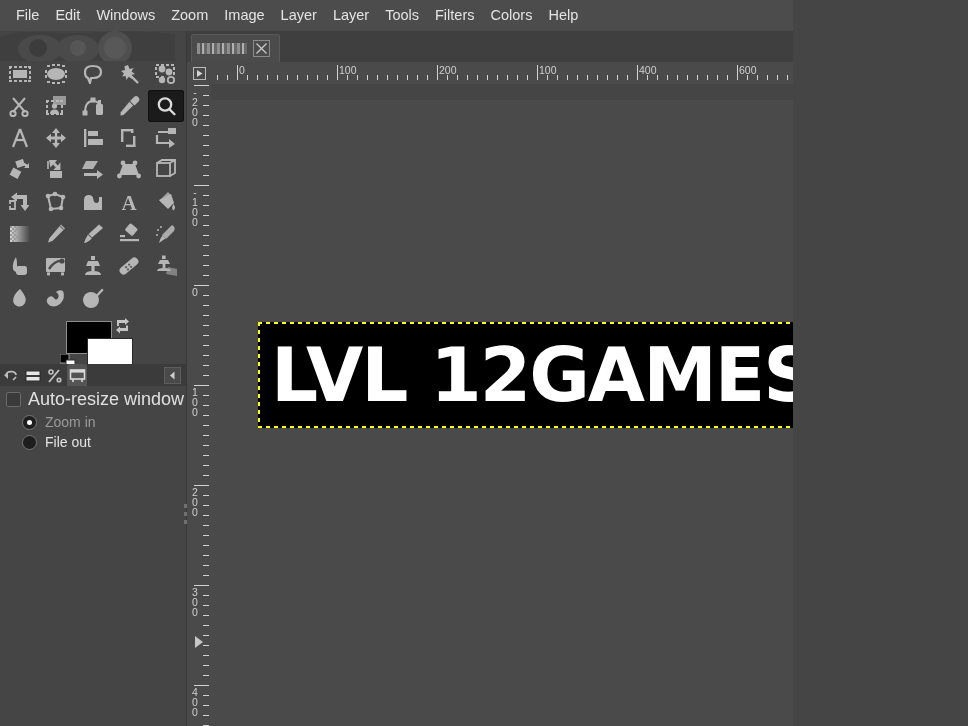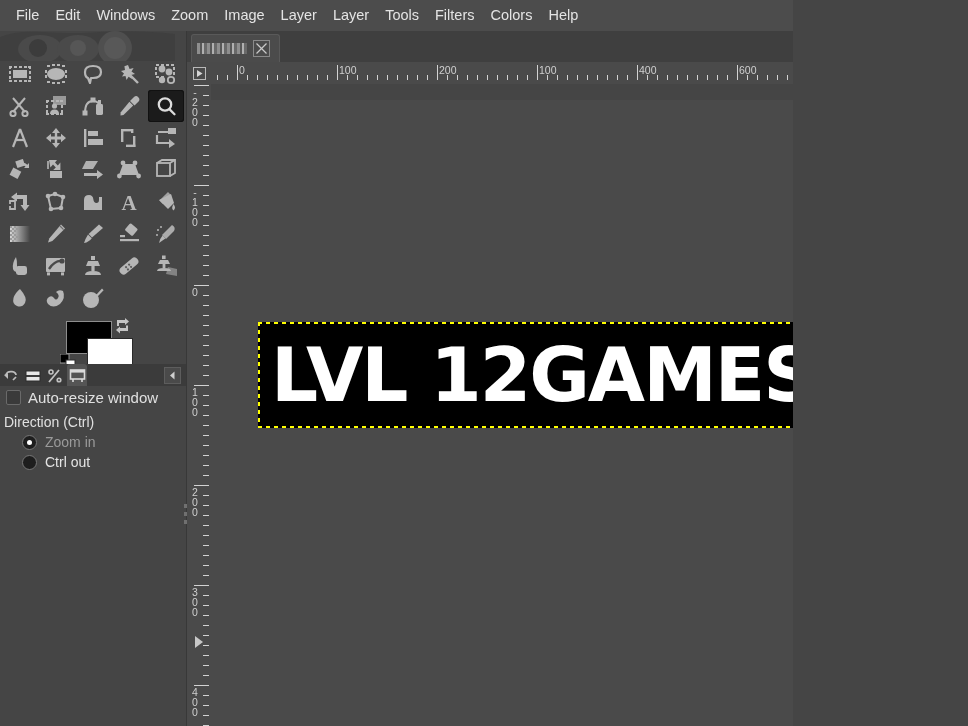"Auto-resize window" .opt-row { font-size: 15px -> 18px }
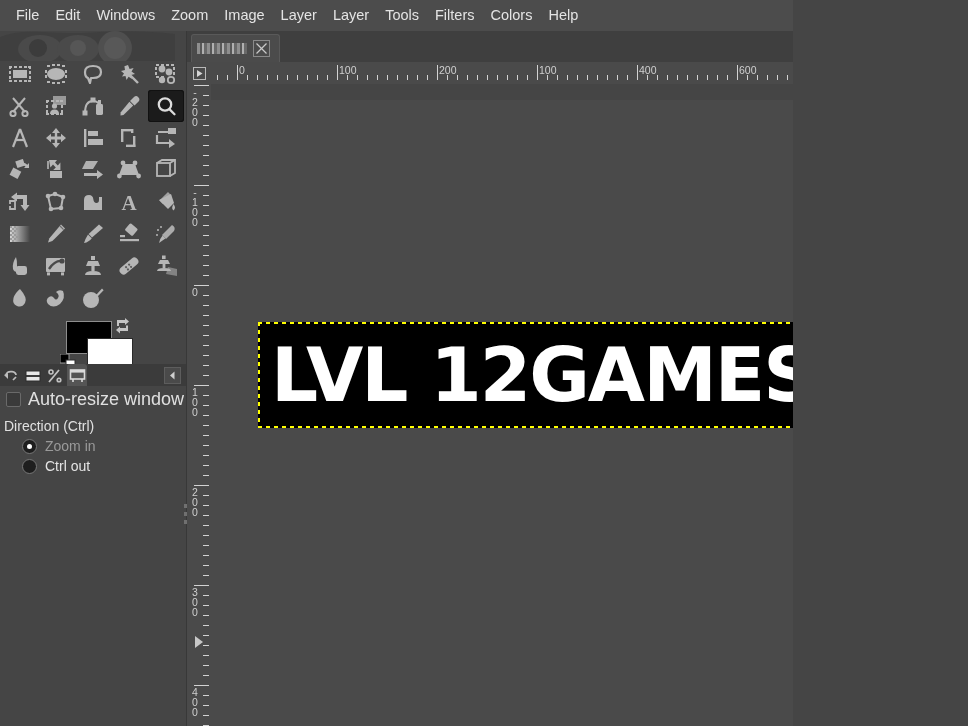"Direction (Ctrl)" div.opt-label-section { html: <div>Direction (Ctrl)</div> -> none }
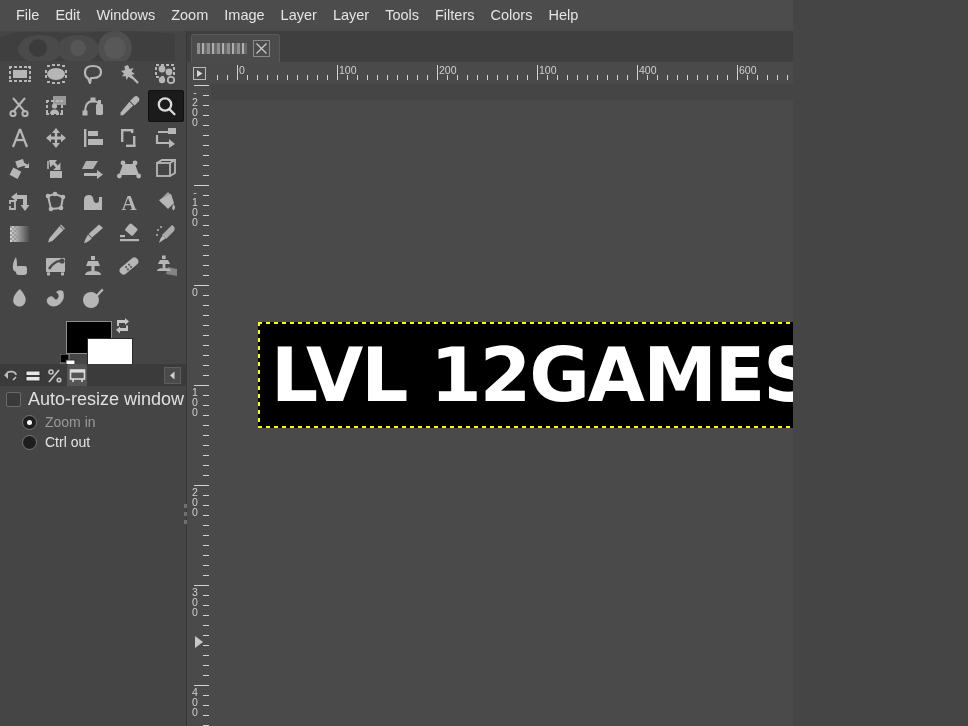"Ctrl out" span.radio-label { text: Ctrl -> File }
